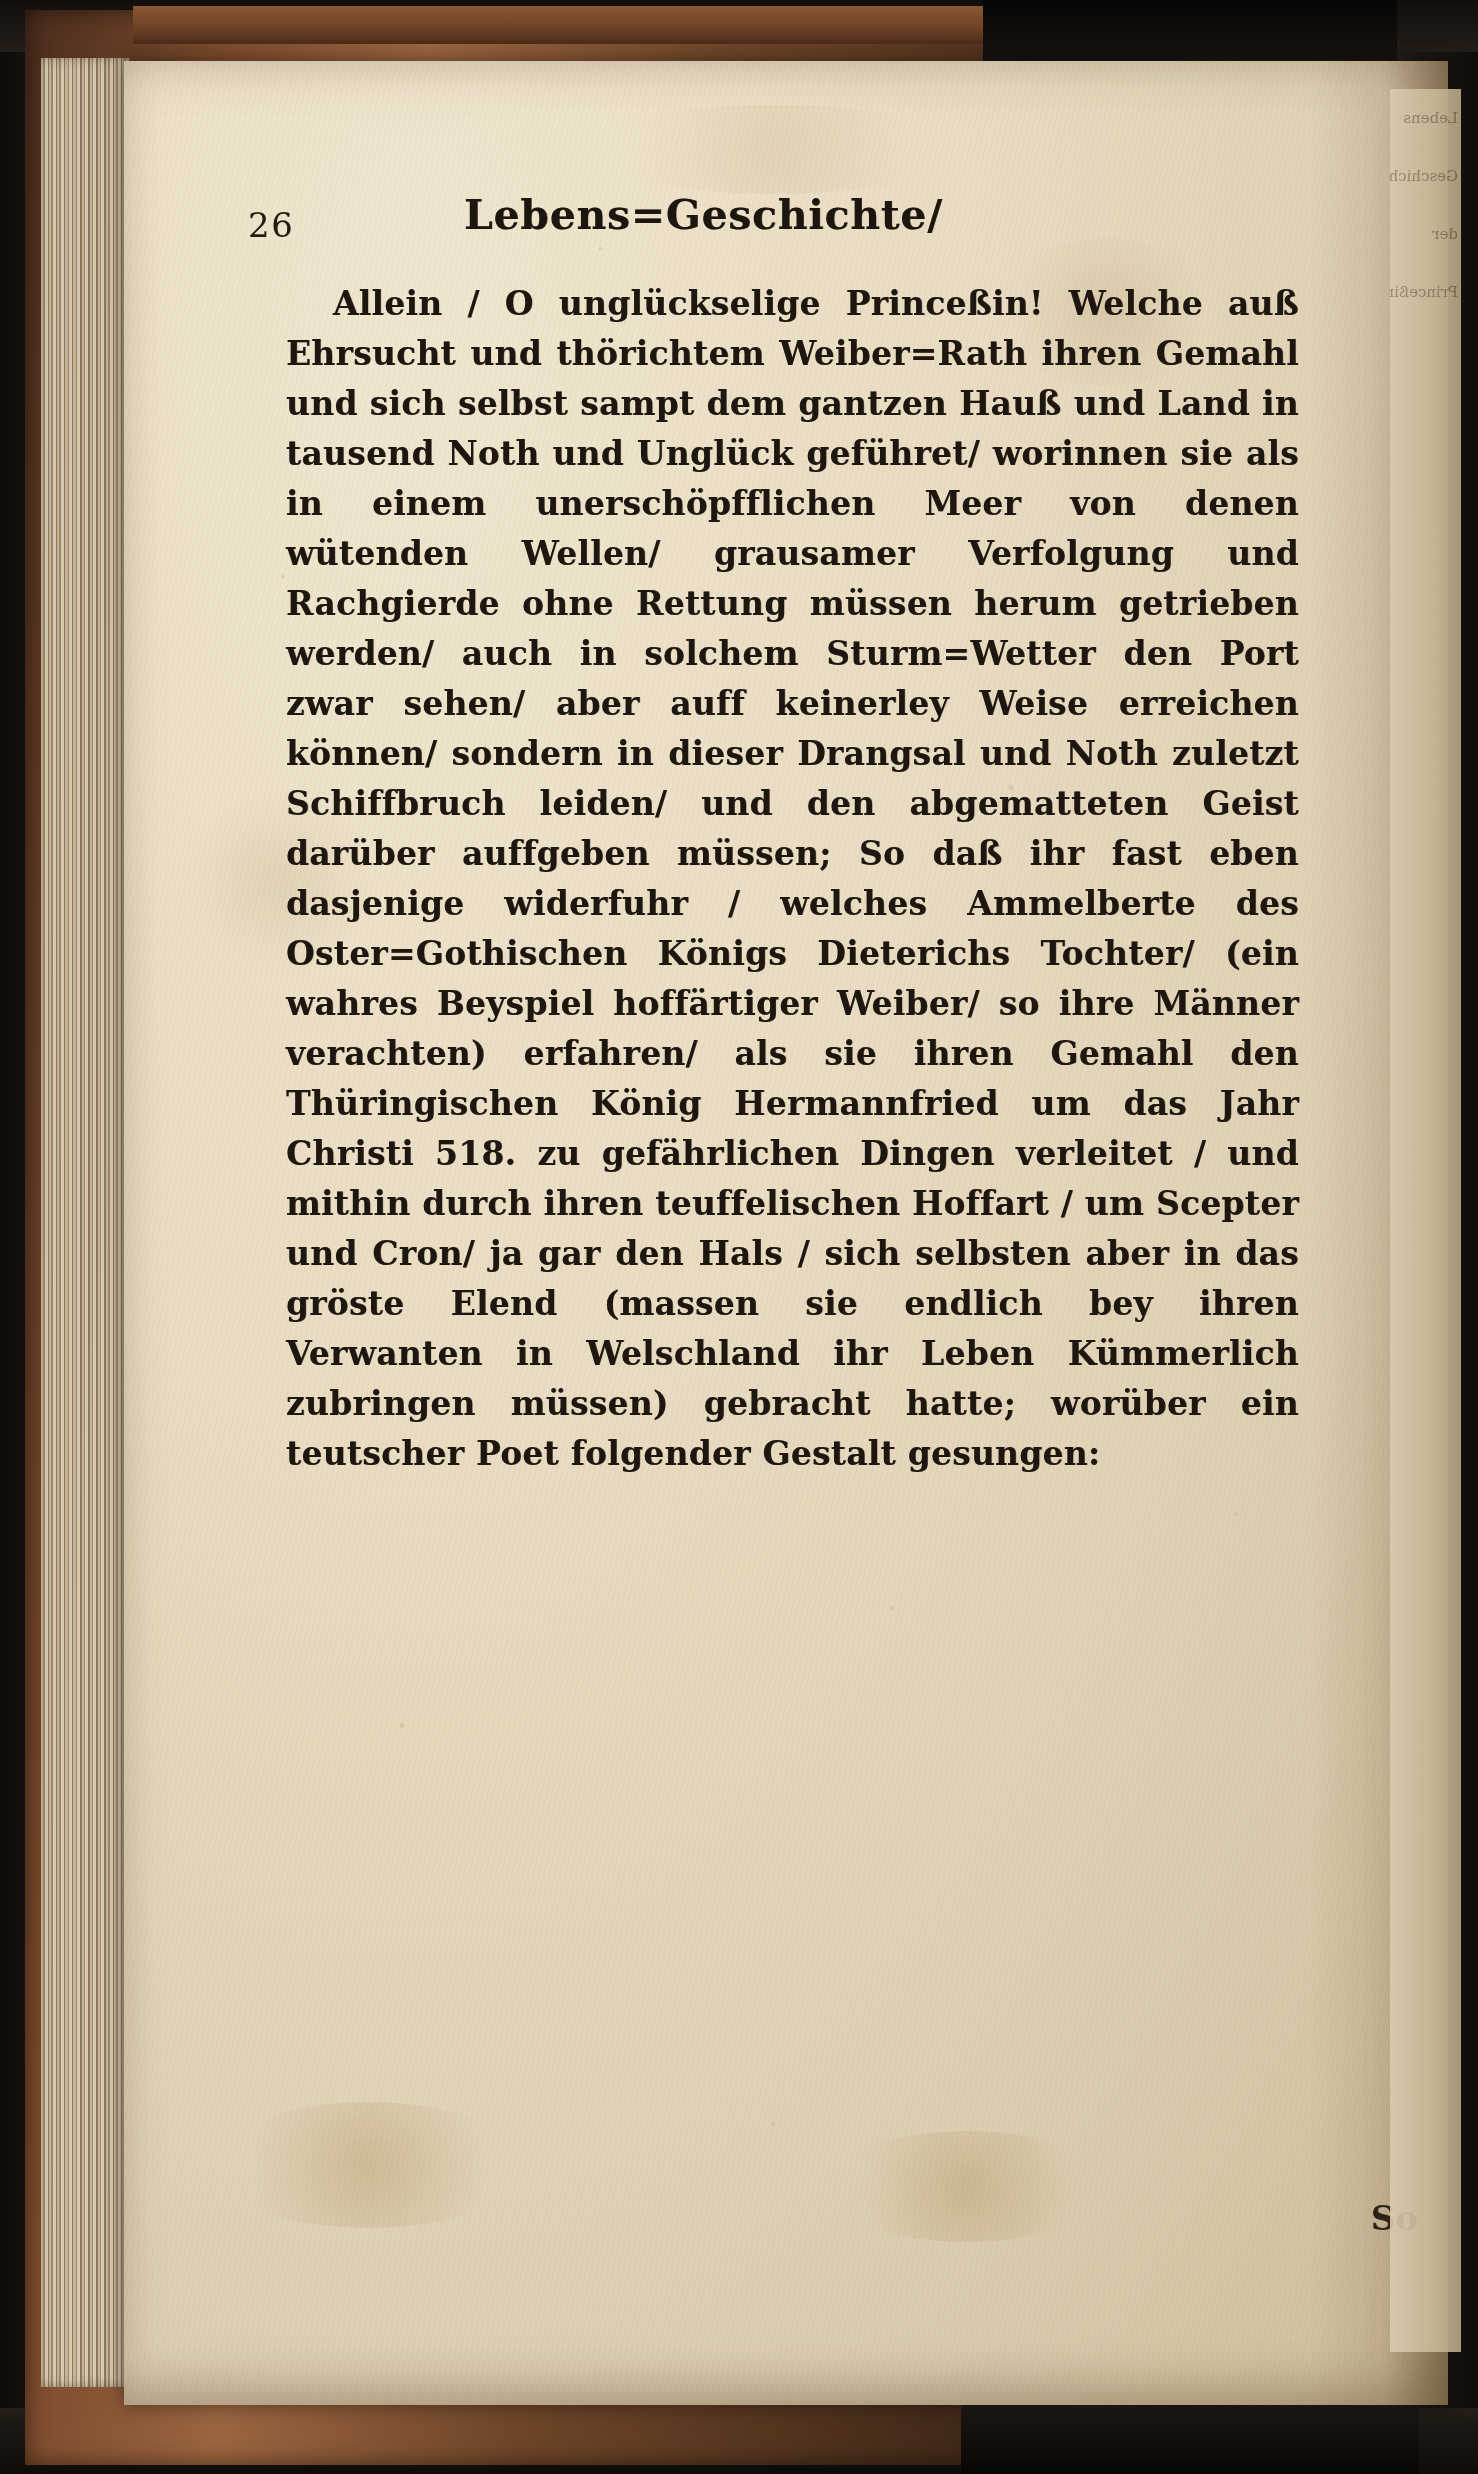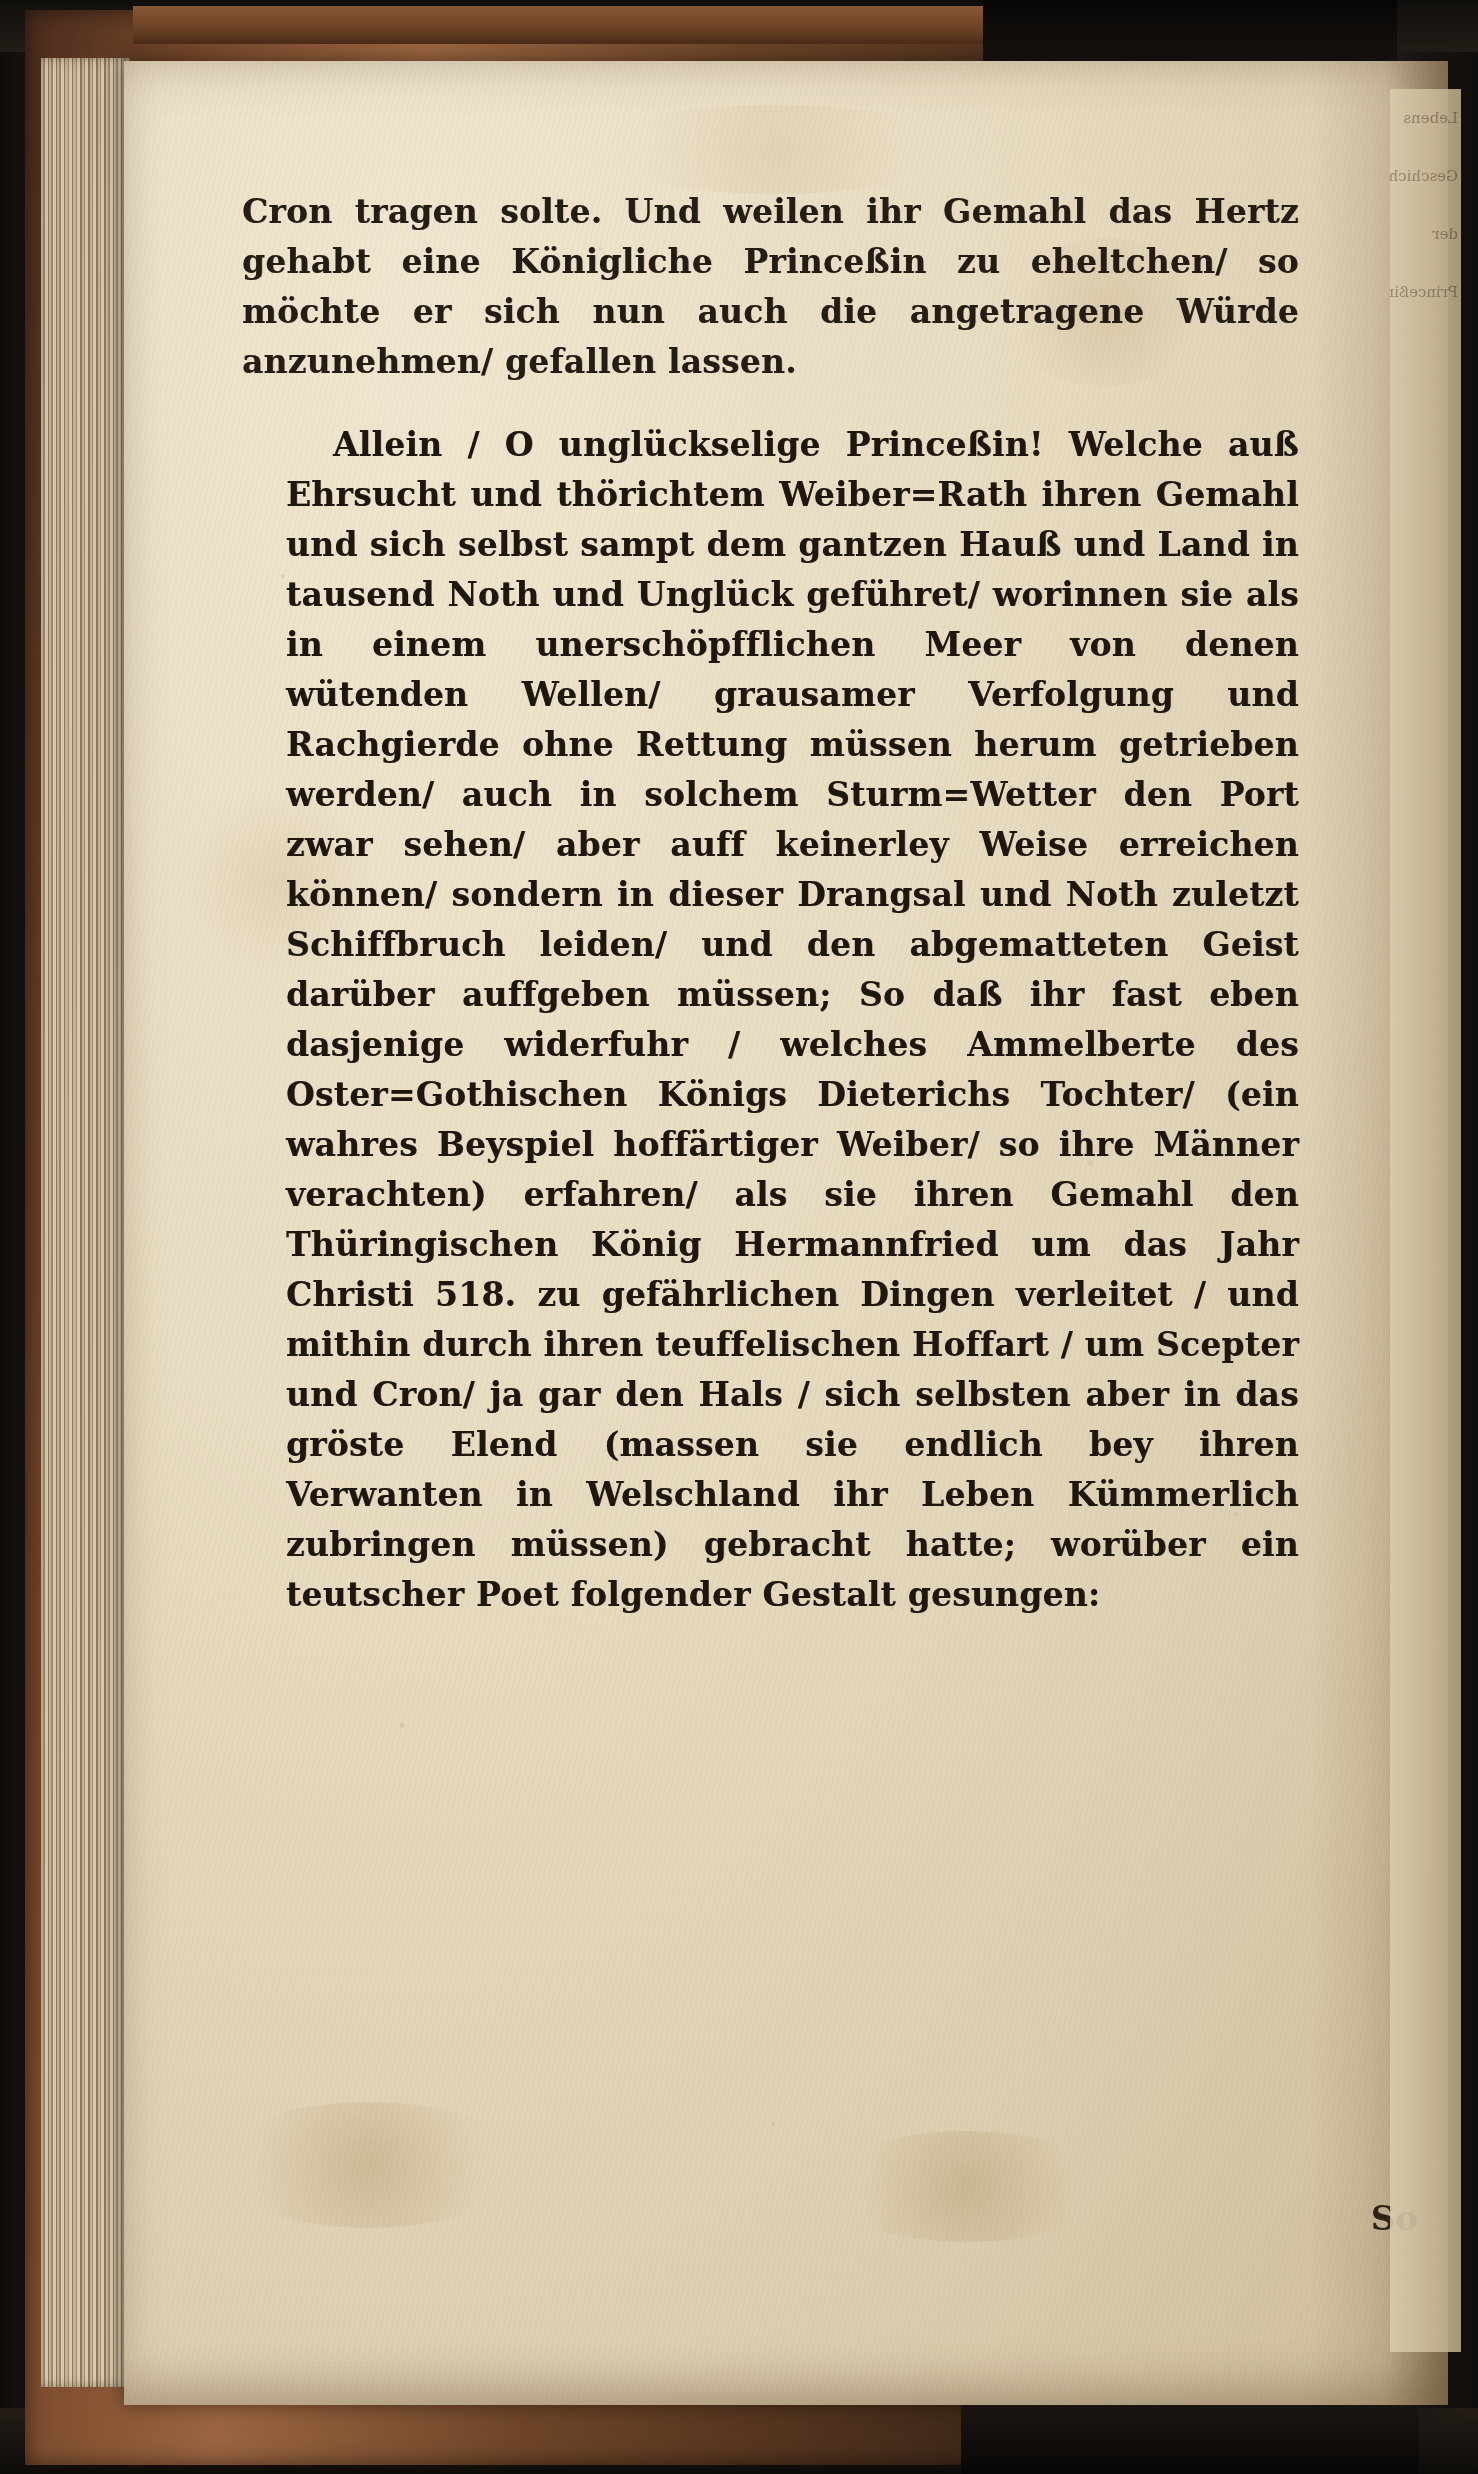"26" div.running-head { html: none -> <div> <div>26</div> <div>Lebens=Geschichte/</div> </div> }
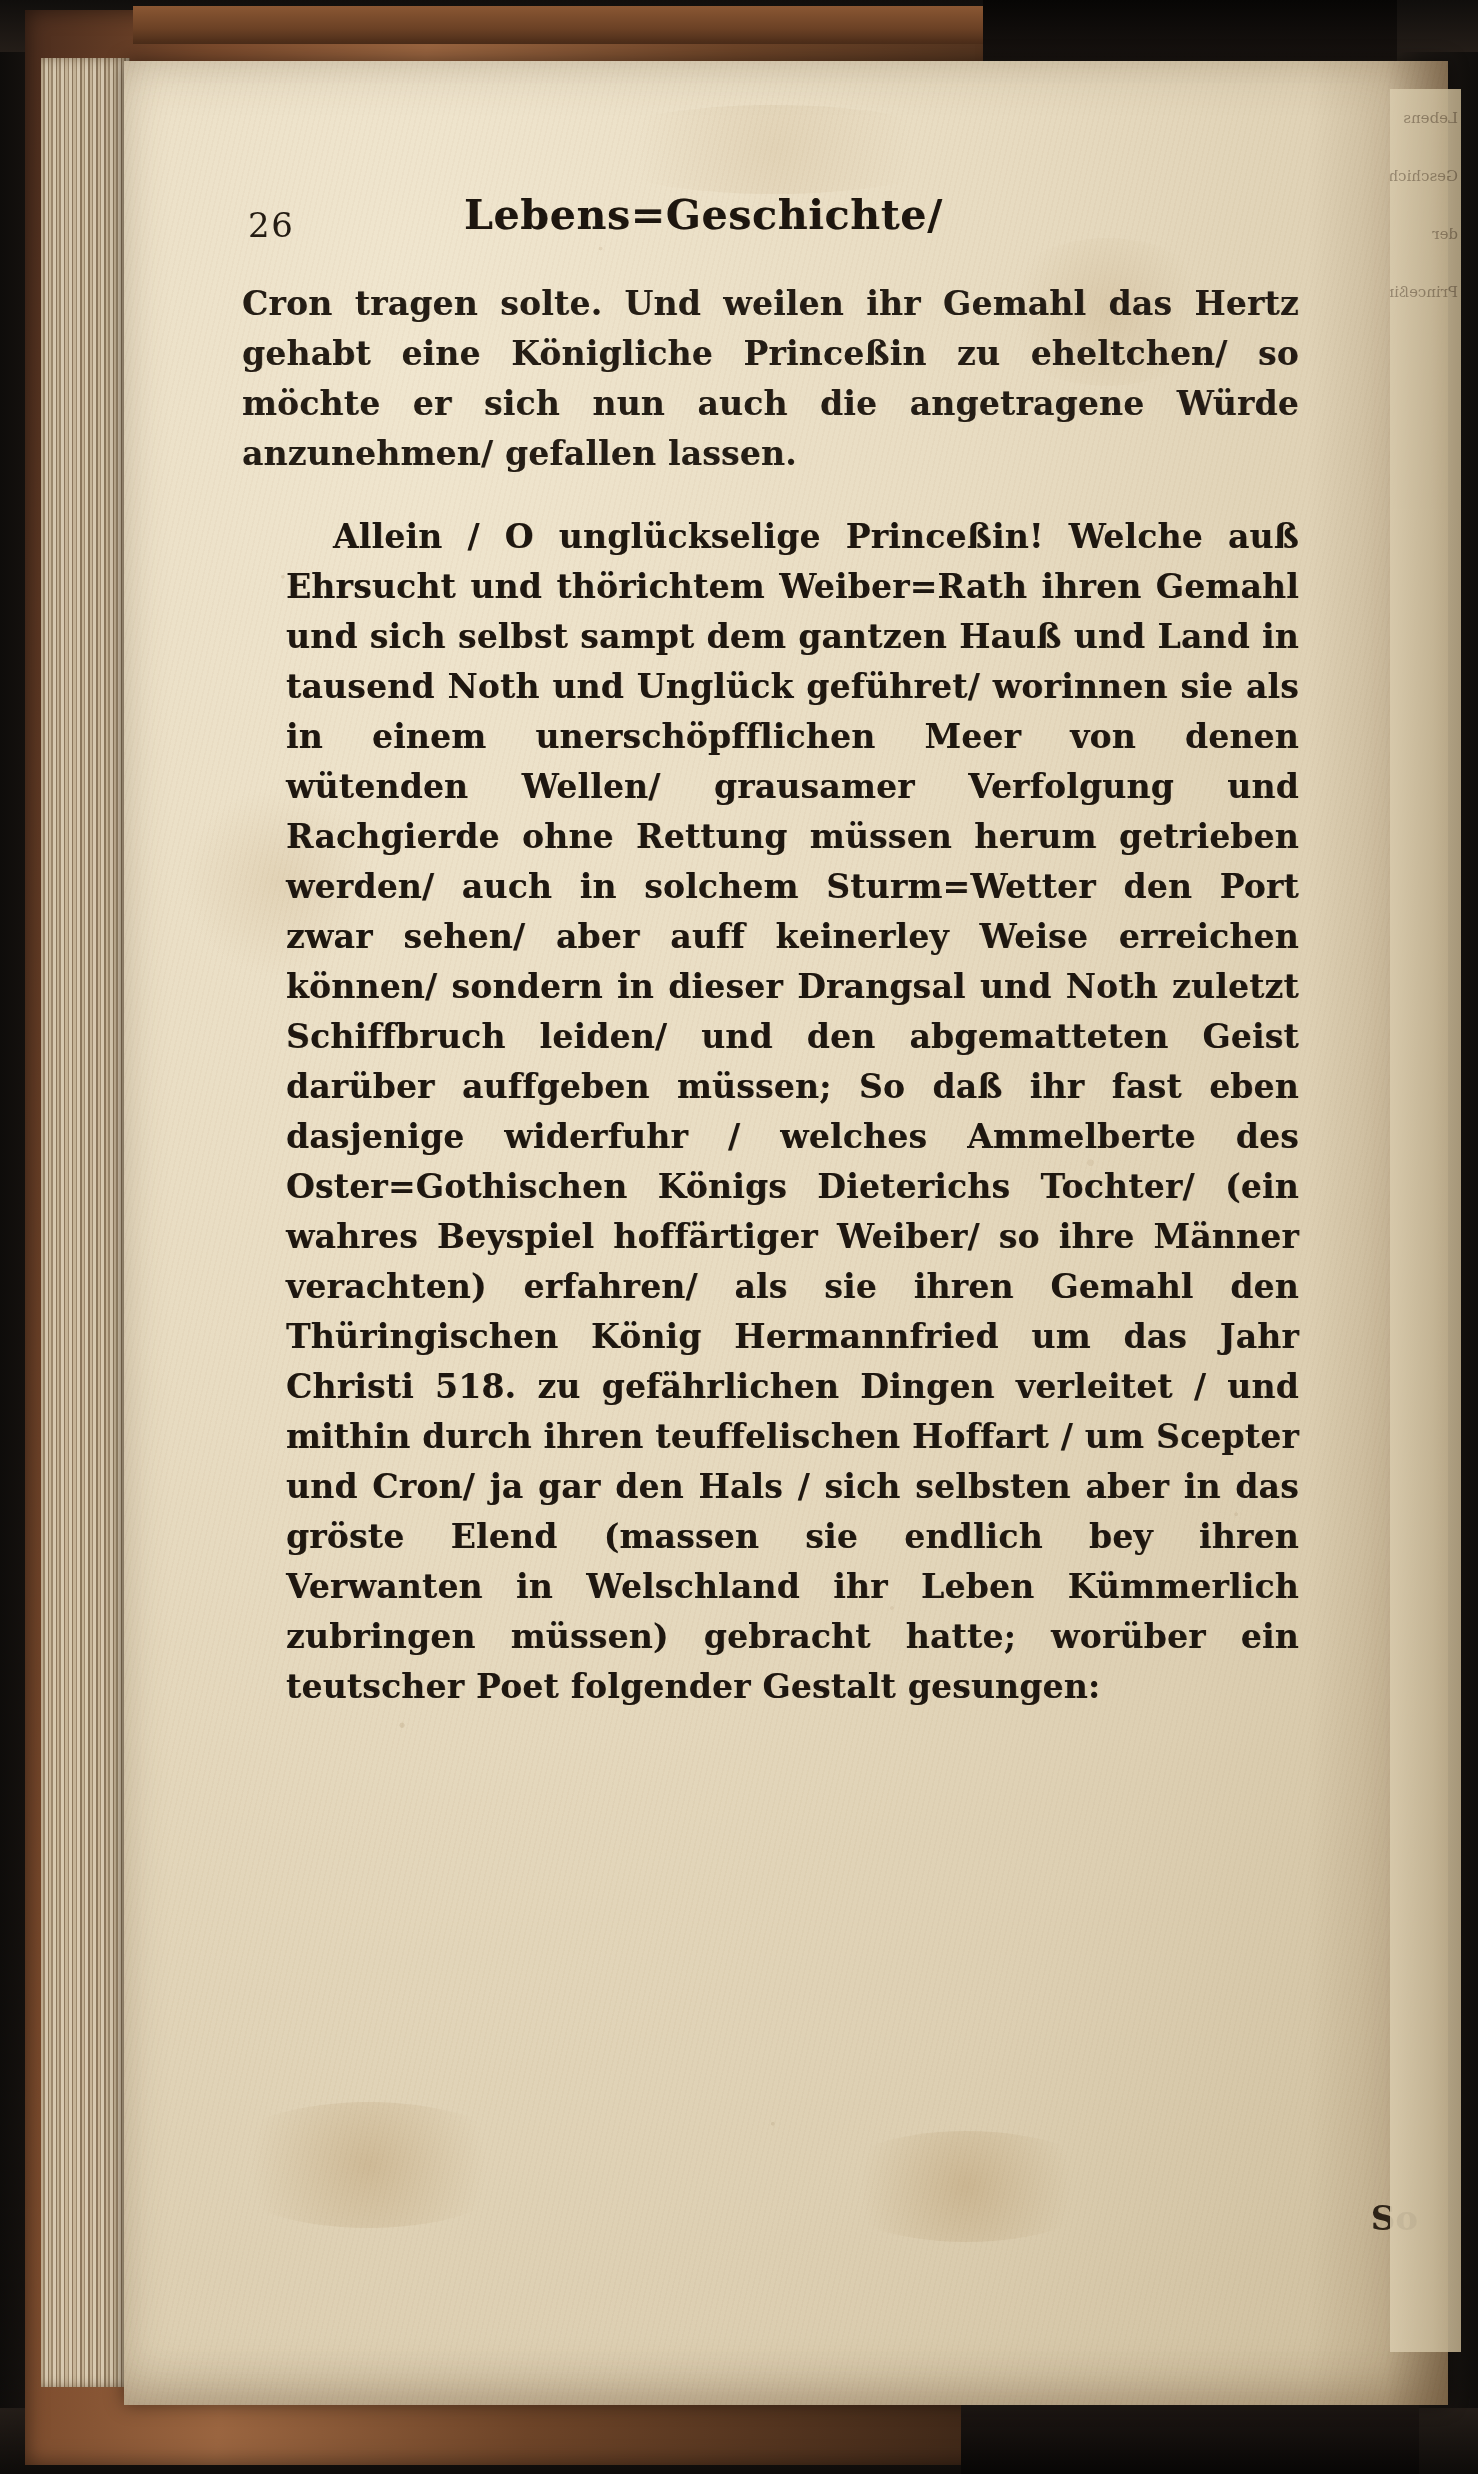"Cron tragen solte. Und weilen" p.para { html: <p>Cron tragen solte. Und weilen ihr Gemahl das Hertz gehabt eine Königliche Princeßin zu eheltchen/ so möchte er sich nun auch die angetragene Würde anzunehmen/ gefallen lassen.</p> -> none }
